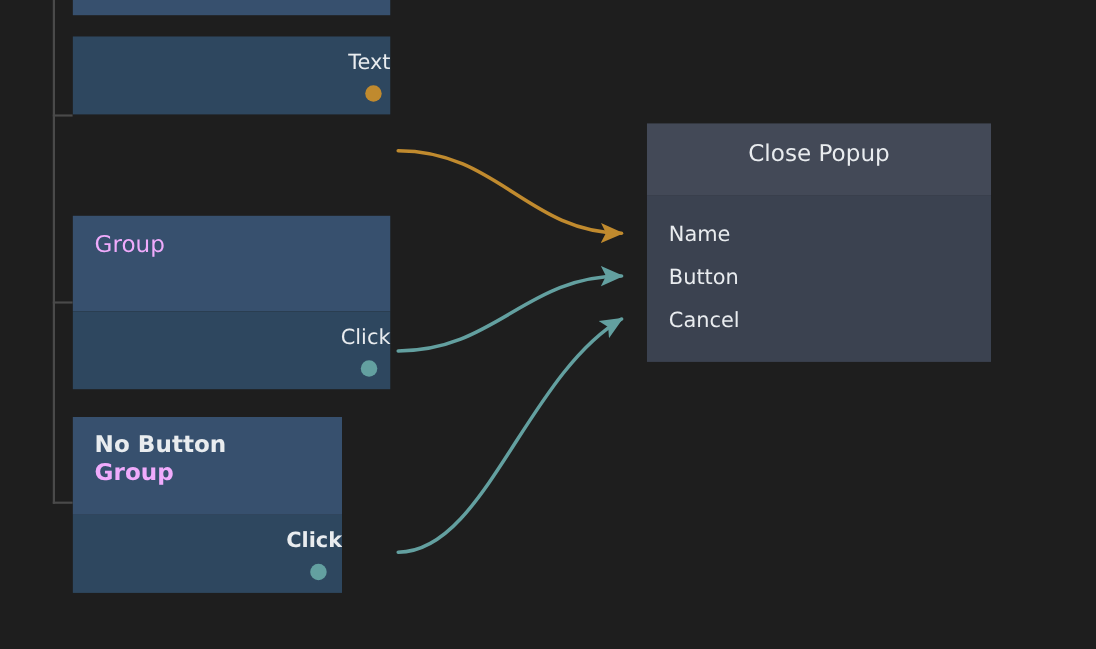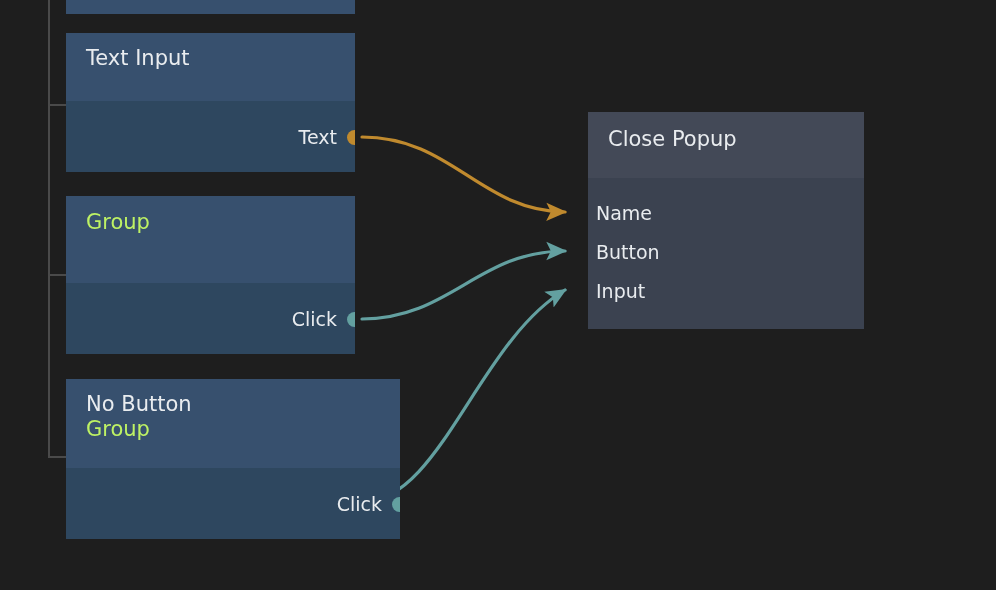"Text Input" div.node-header { html: <div> <div>Text Input</div> </div> -> none }
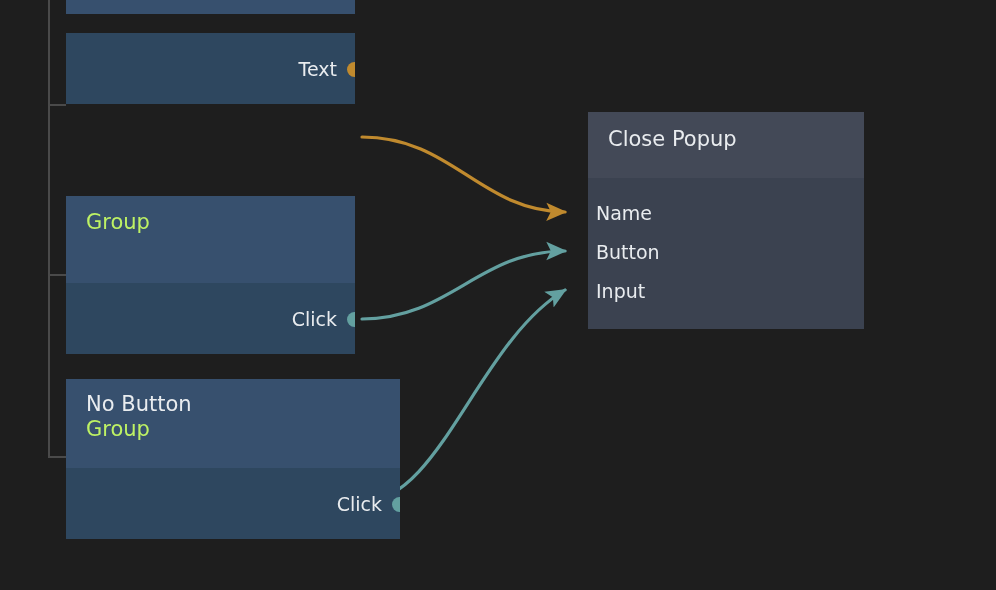"Text" .port-out { flex-direction: none -> column }
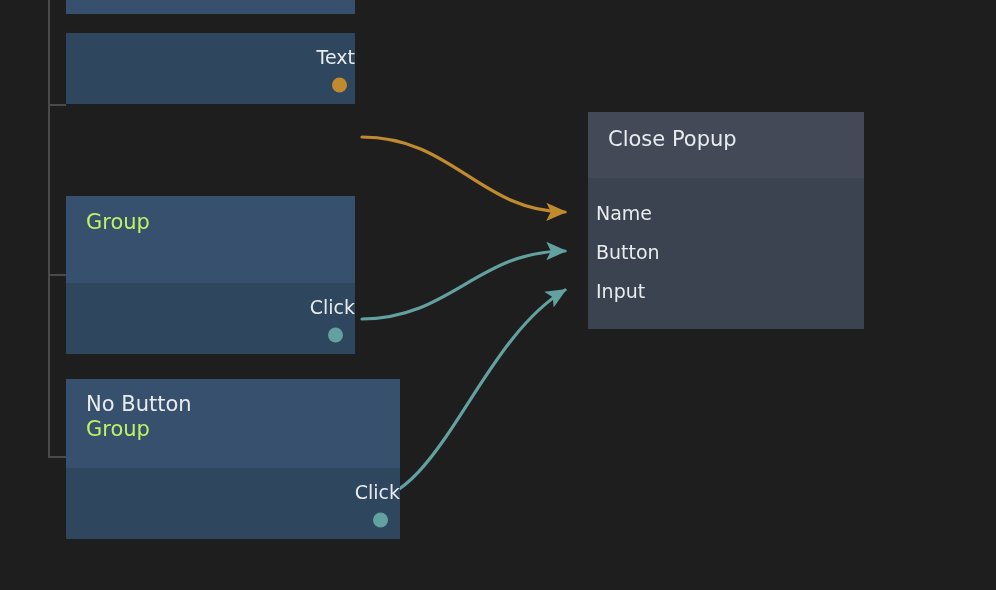"Close Popup" div.node { text-align: none -> center; width: 276px -> 313px }
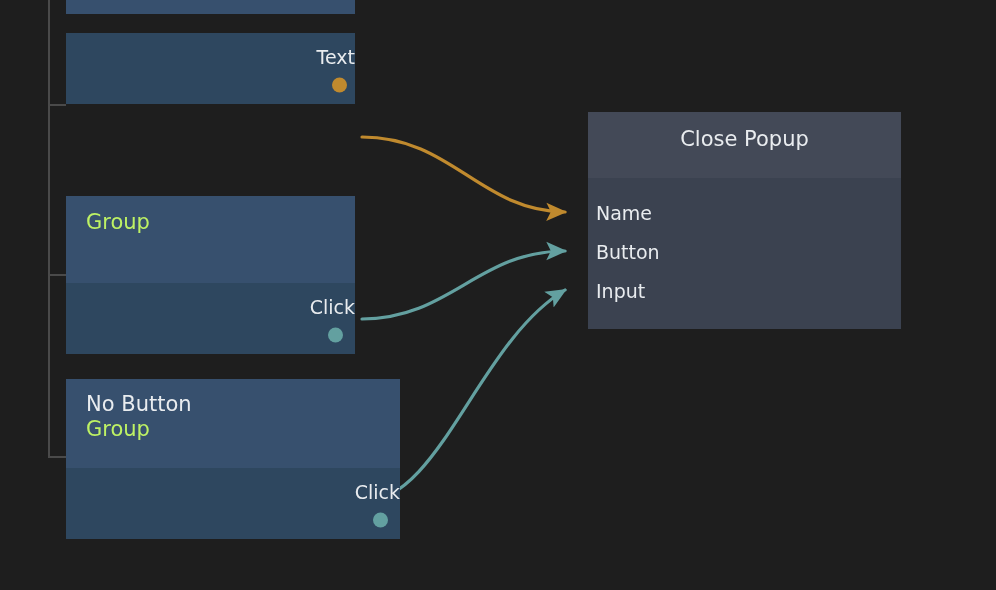"Group" .node-subtitle { color: #bef264 -> #f0abfc }
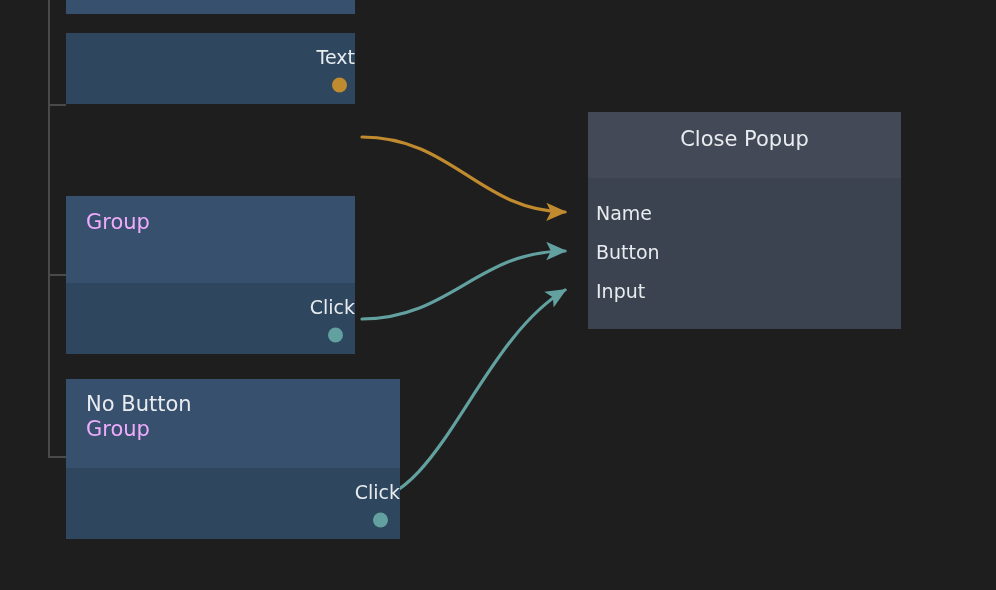"Name" .port-in { left: 8px -> 20px }
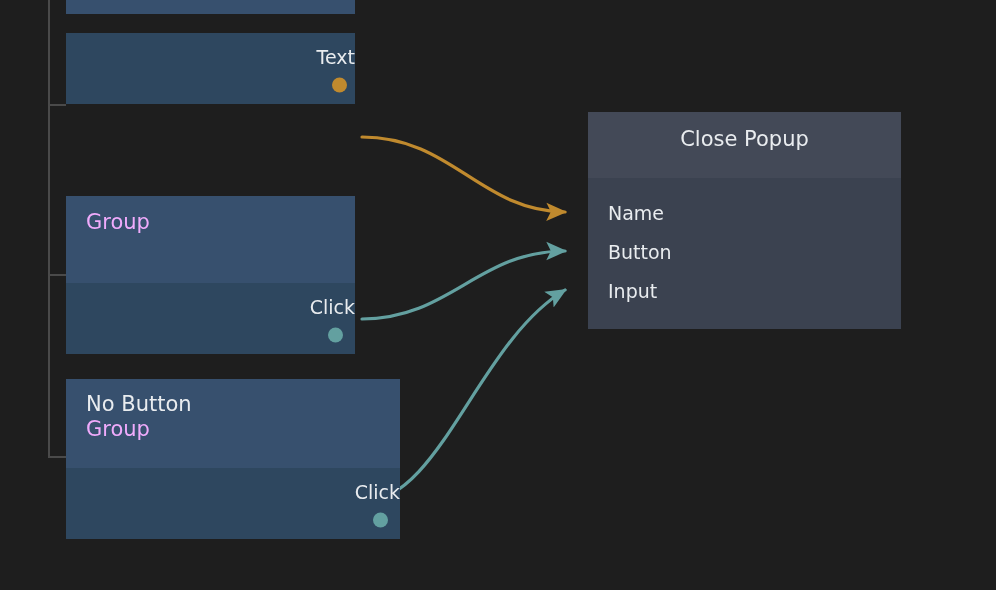"Input" div.port-in { text: Input -> Cancel }
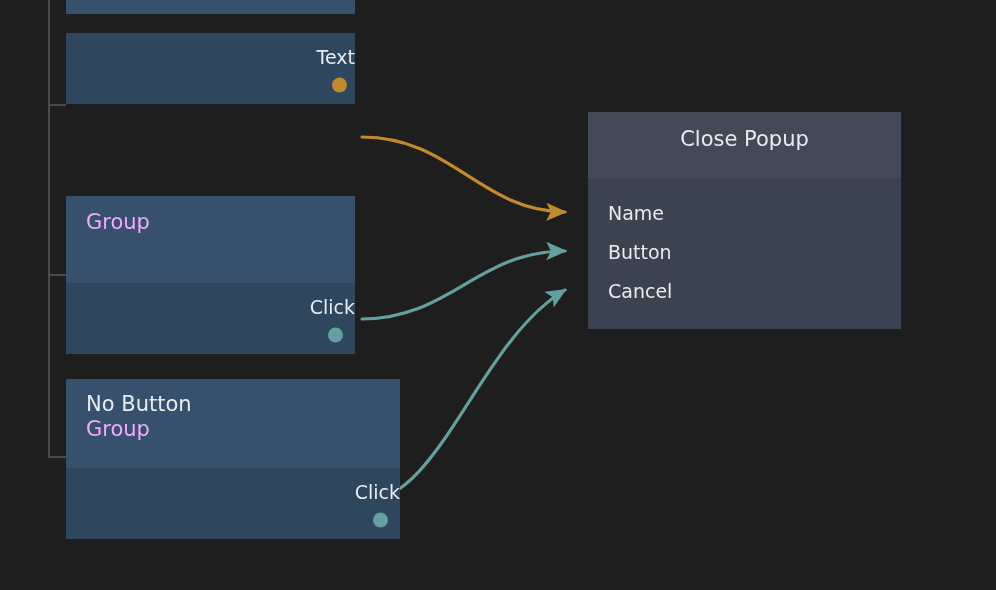"No Button" div.node { font-weight: none -> bold; width: 334px -> 245px }
